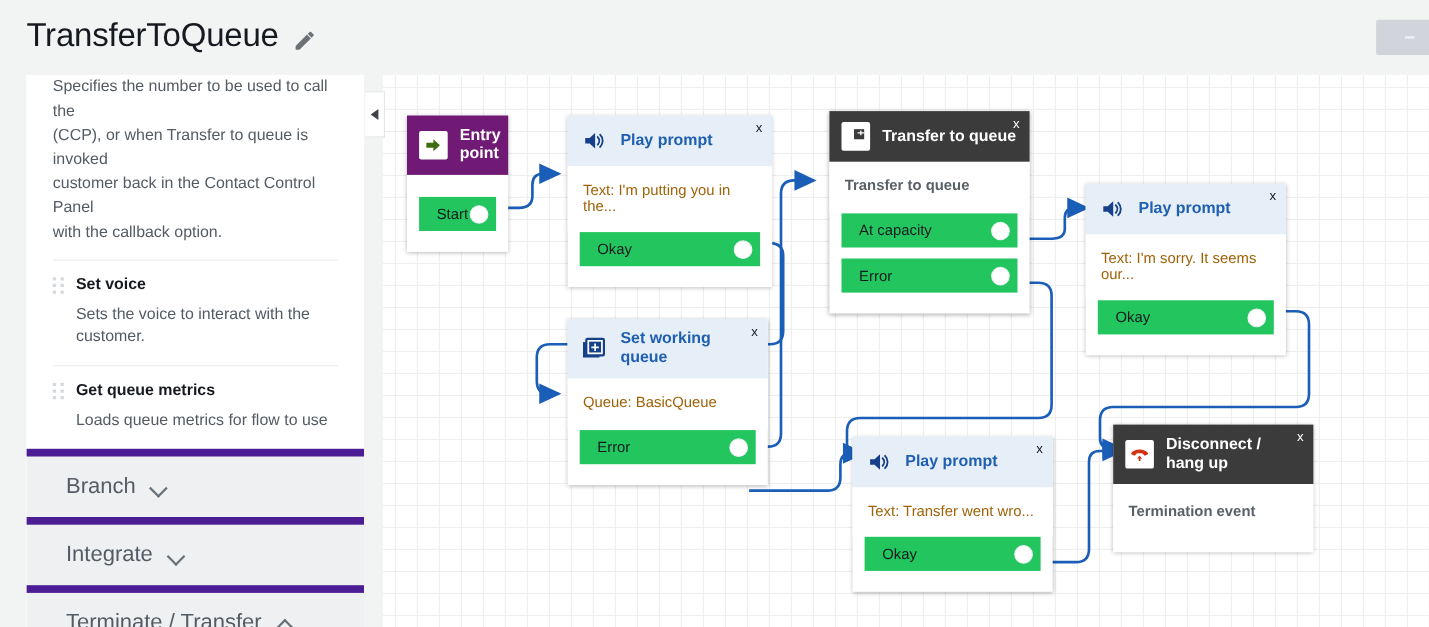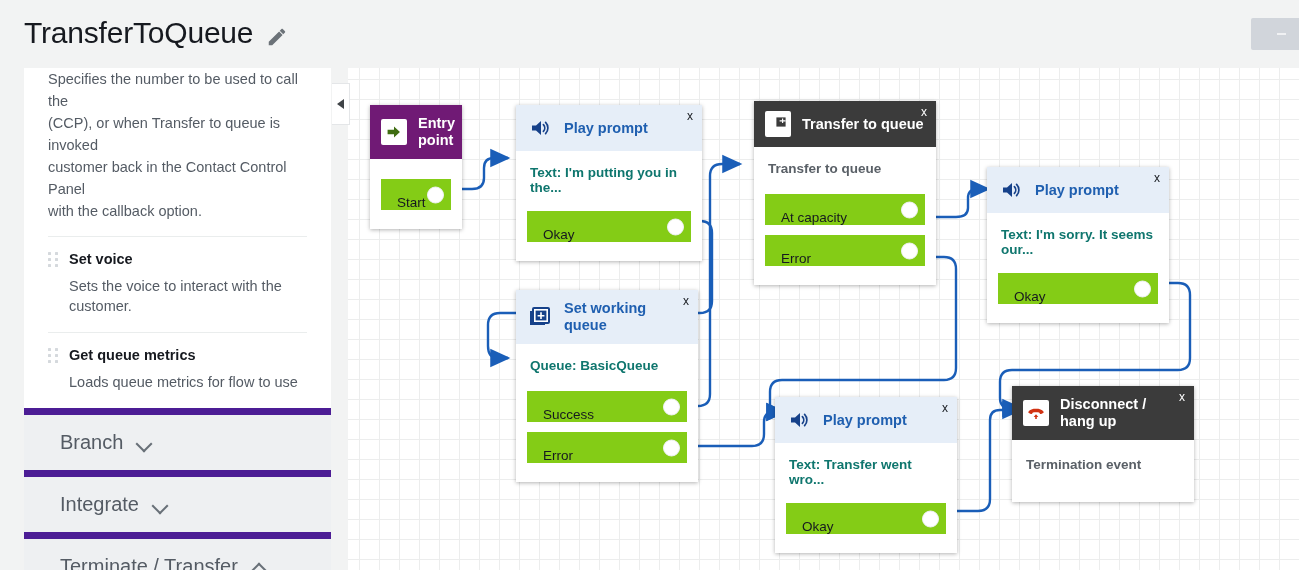"Text: I'm putting you in" .node-body { color: #0f766e -> #a16207; font-weight: bold -> normal }
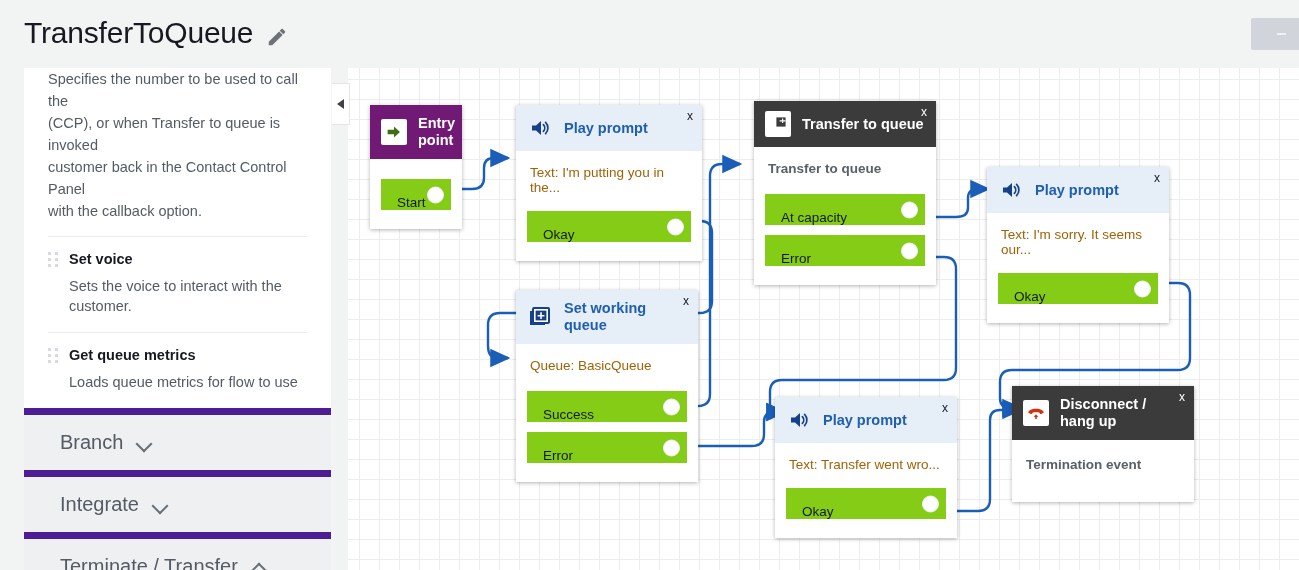"Start" .port-row { align-items: flex-end -> center; background: #84cc16 -> #22c55e }
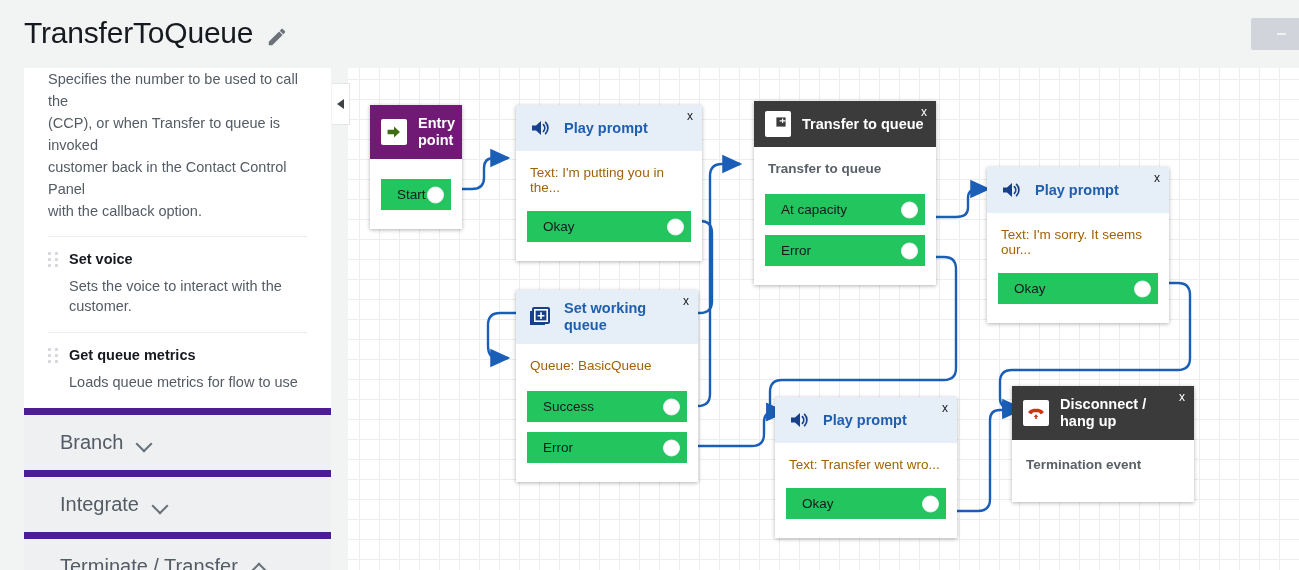"Success" div.port-row { html: <div> <span>Success</span> <span></span> </div> -> none }
